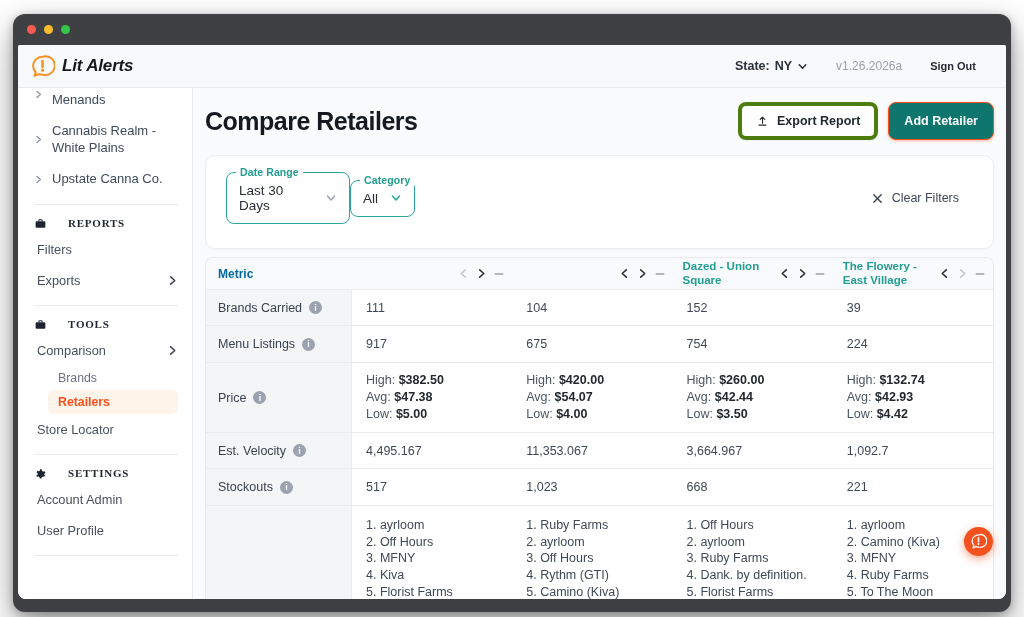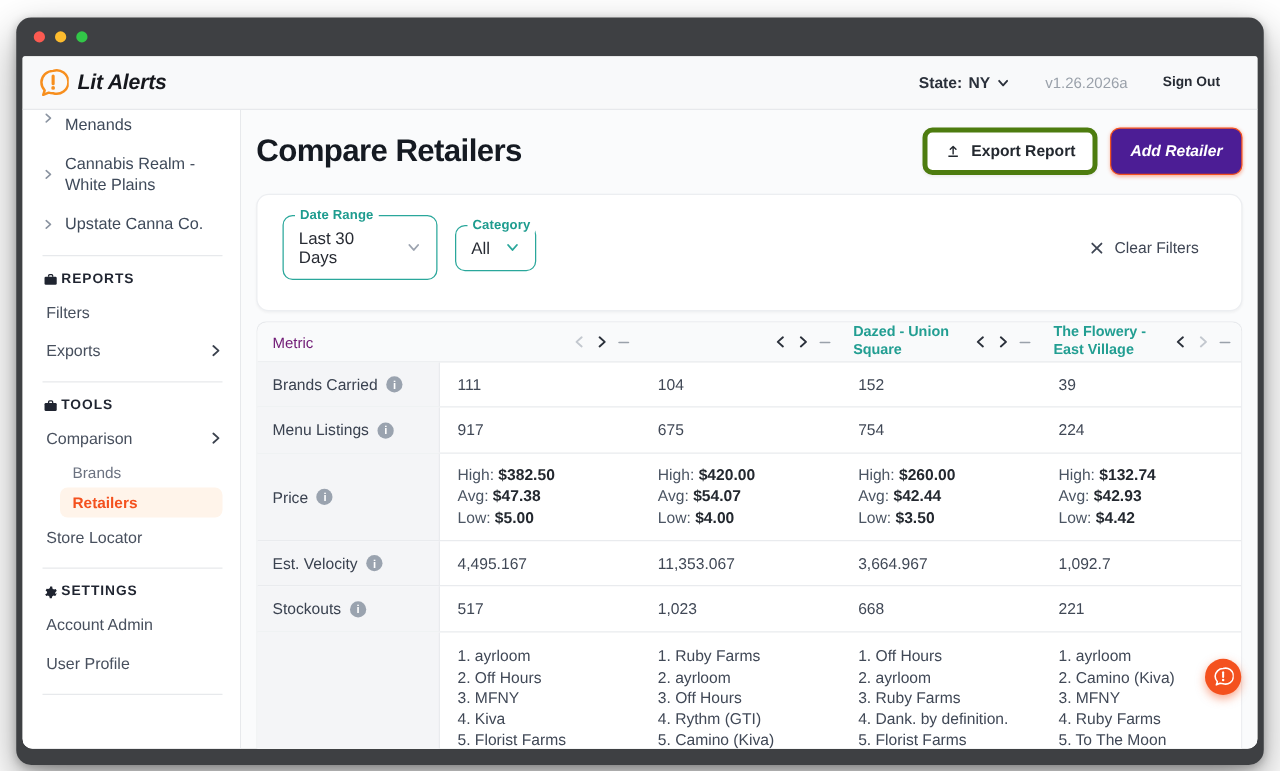"Add Retailer" .btn-add { background: #4c1d95 -> #0f766e; font-style: italic -> none }
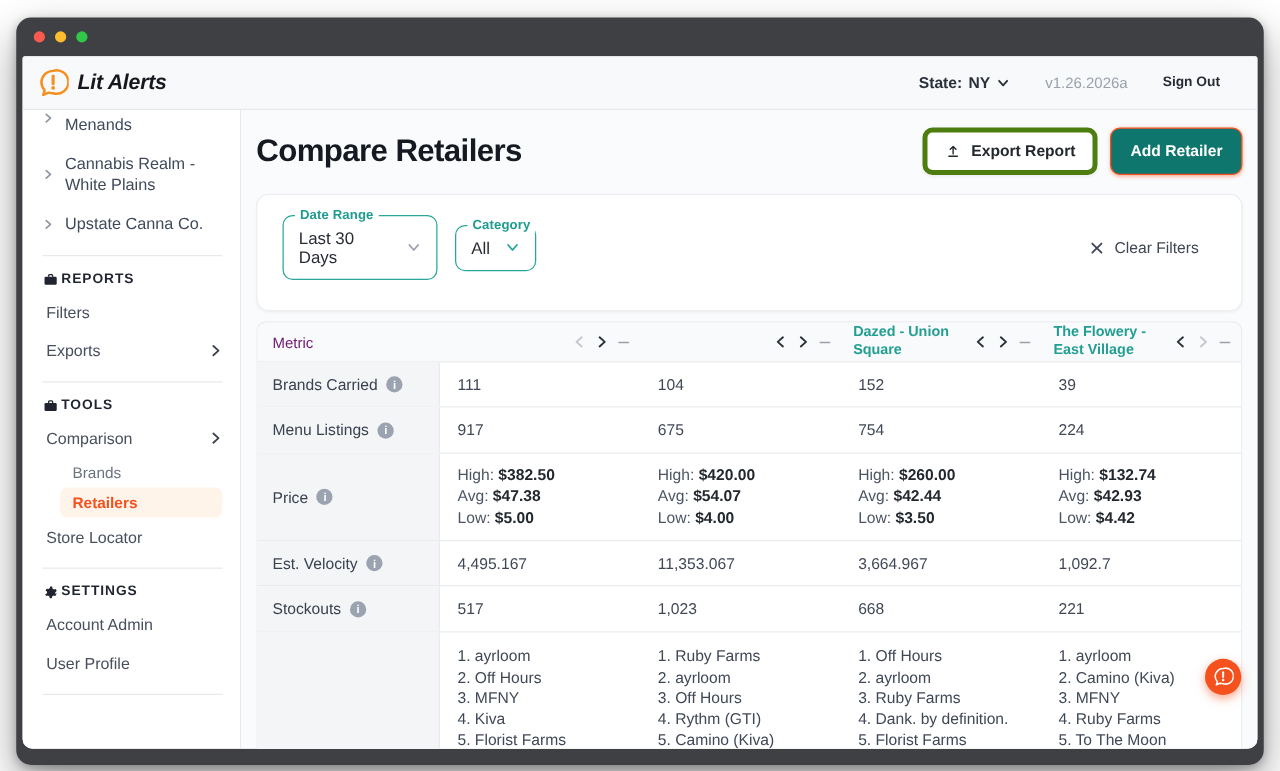"Date Range" .filter-card { gap: 14px -> 0 }
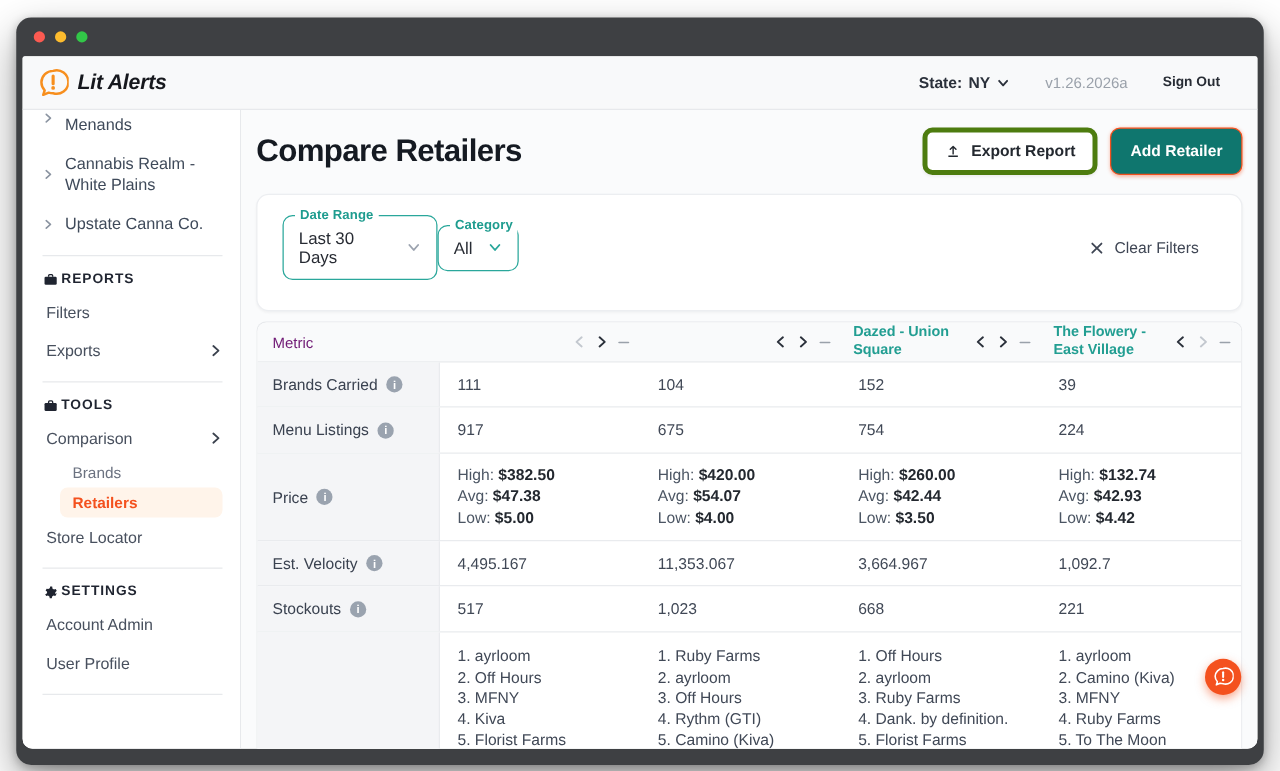"REPORTS" .sb-section { font-family: none -> Liberation Serif, serif; gap: 2px -> 21px }
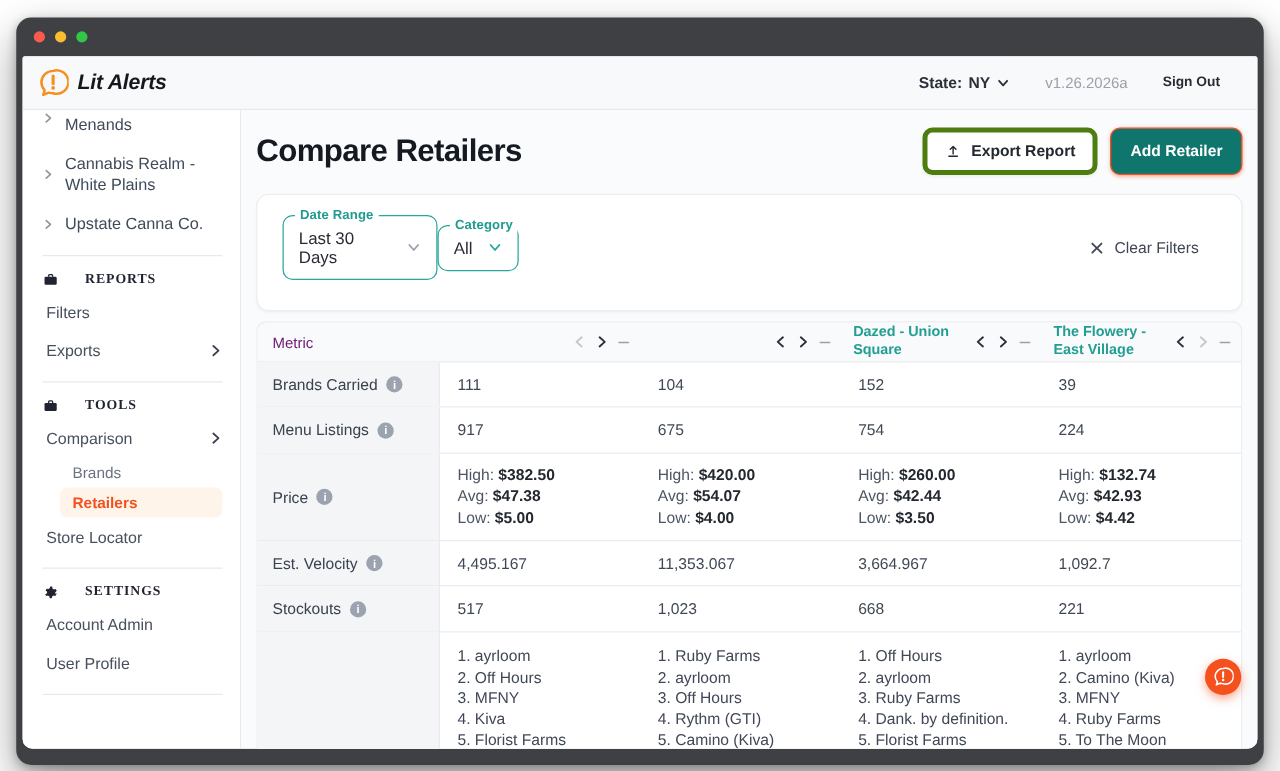"Metric" .th-metric { color: #701a75 -> #0369a1; font-weight: normal -> bold }
